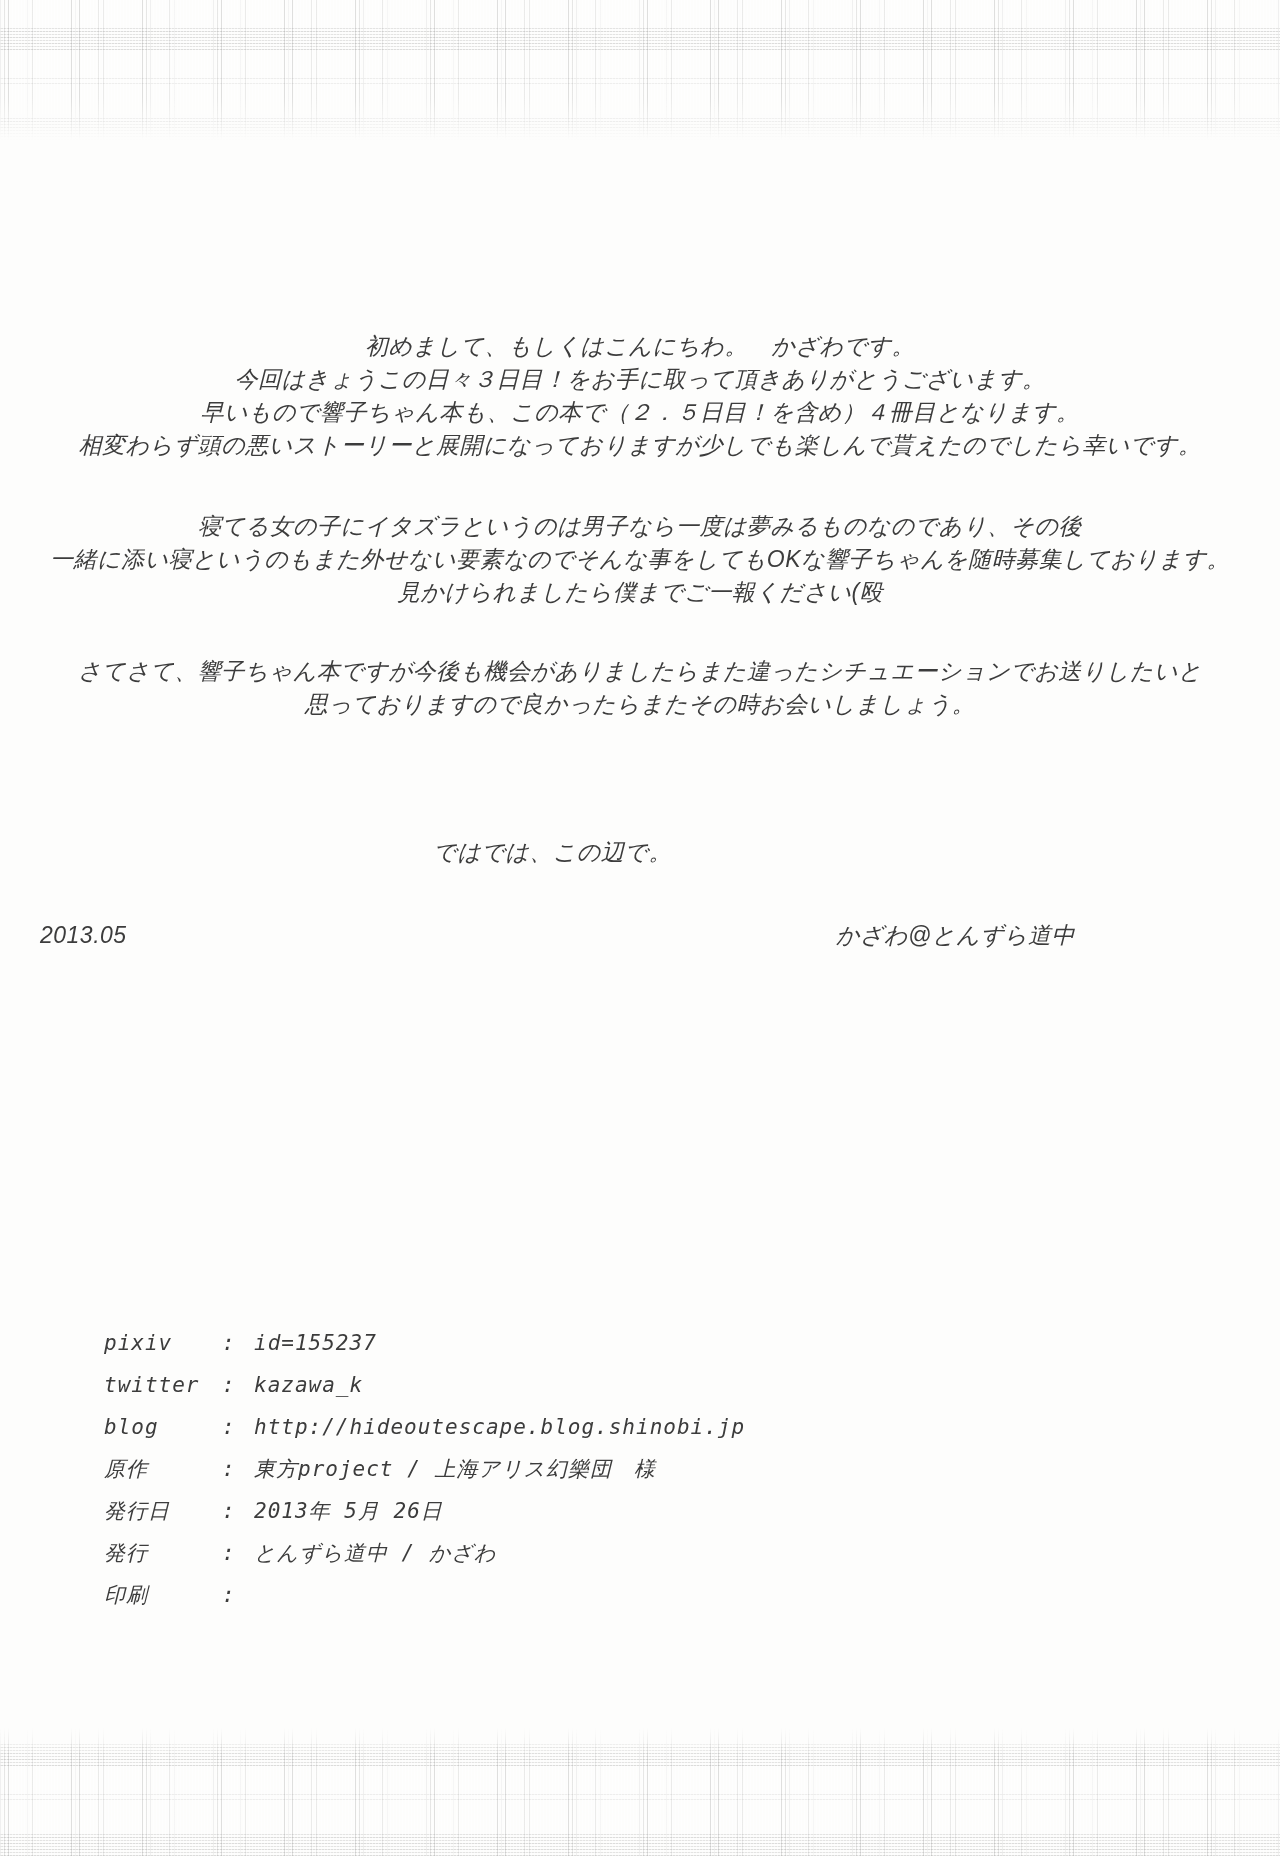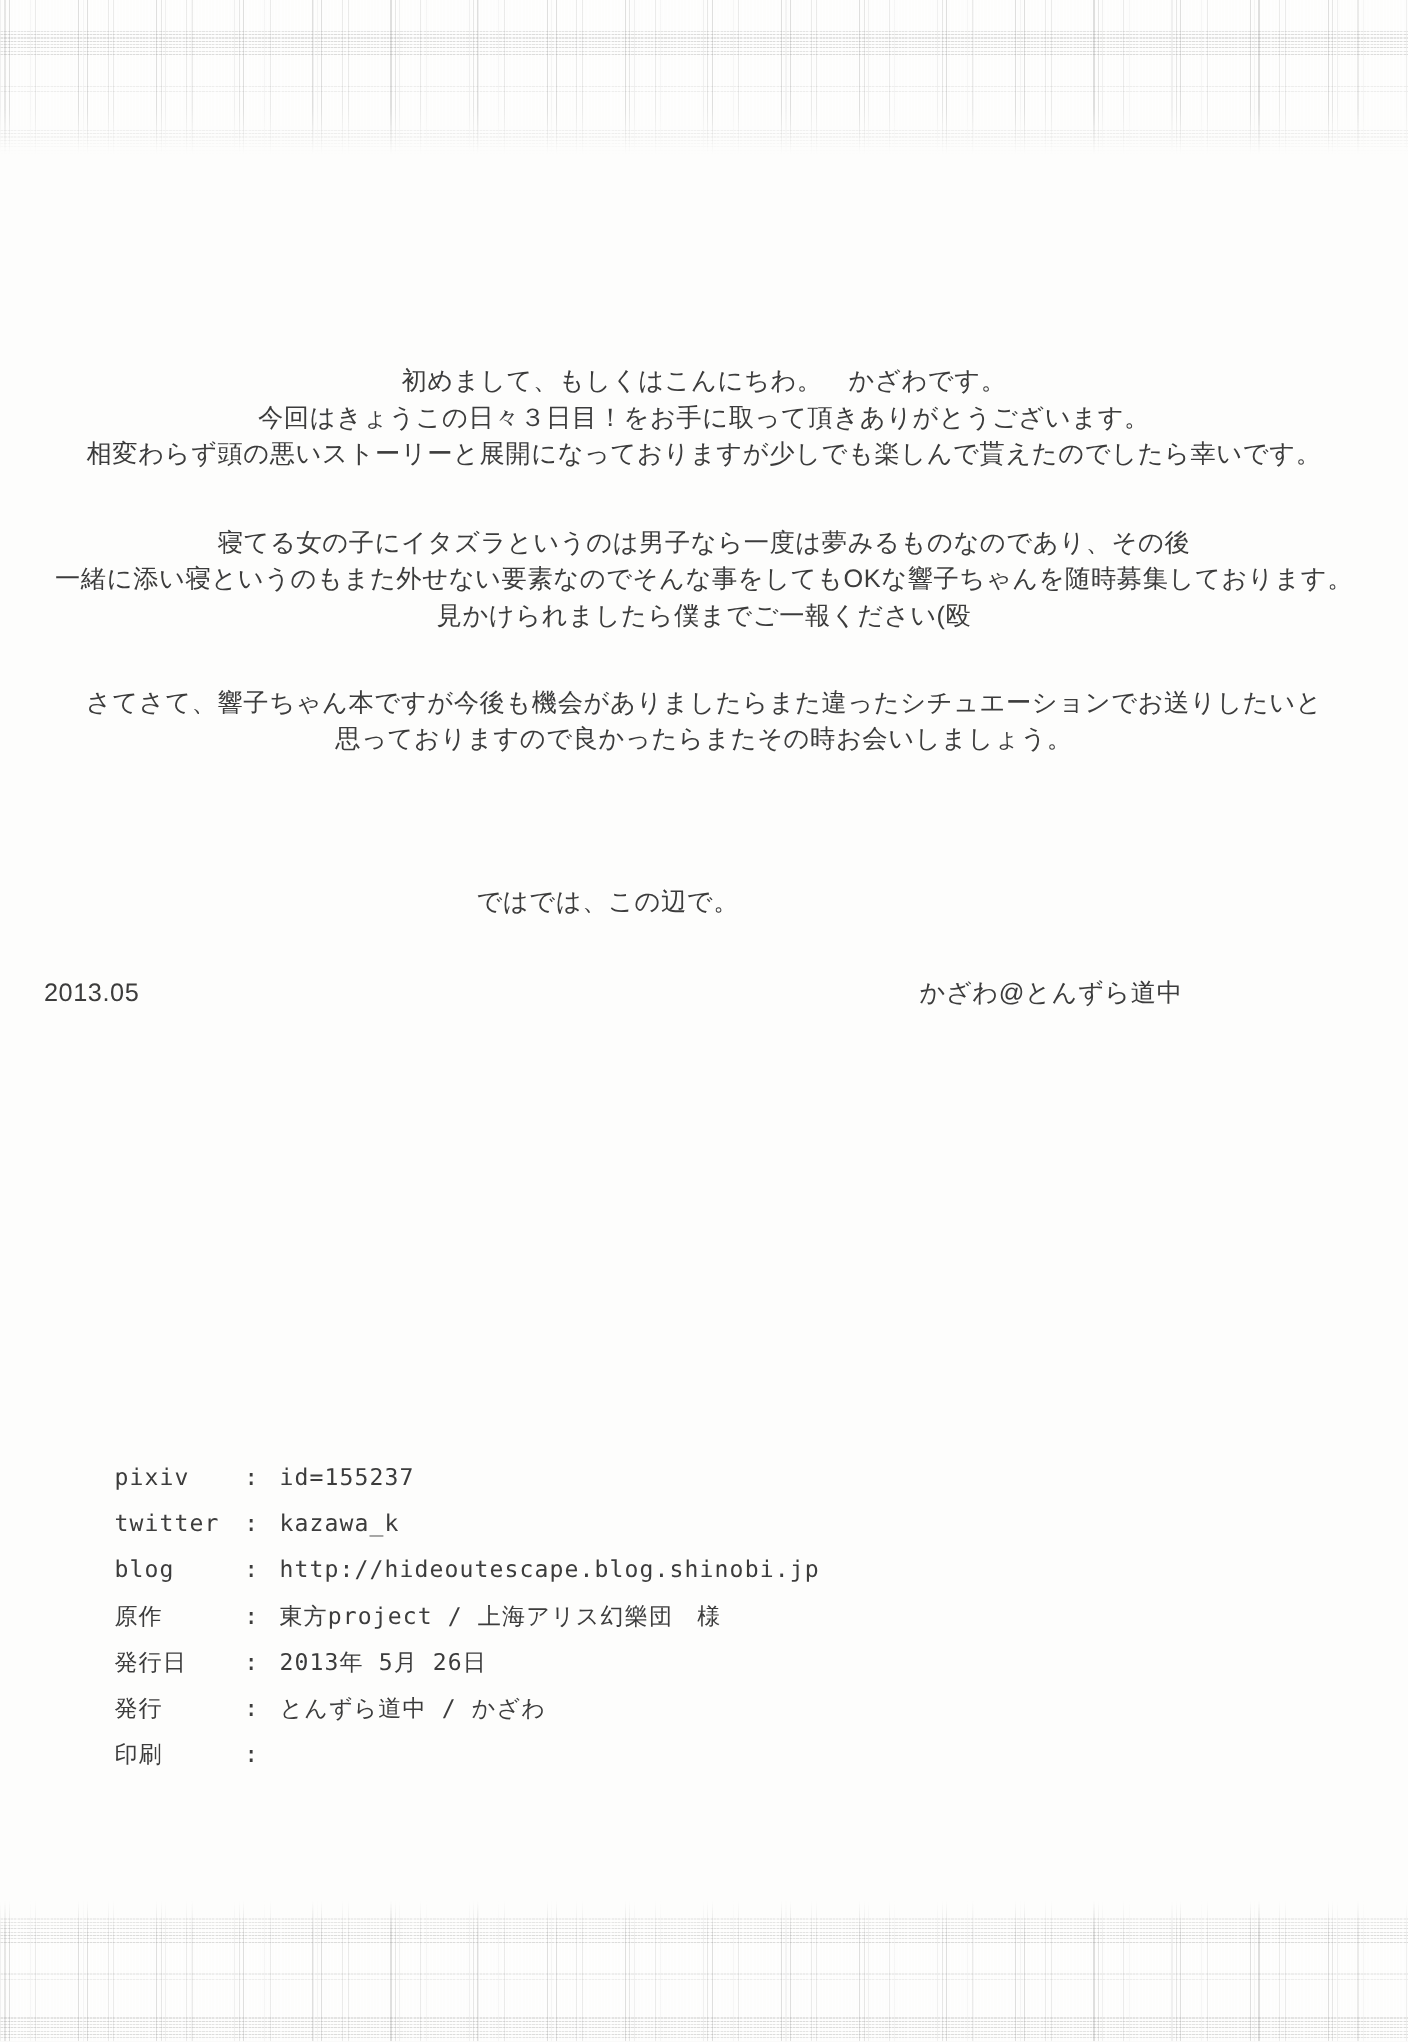"初めまして、もしくはこんにちわ。 かざわです。" * { font-style: none -> italic }
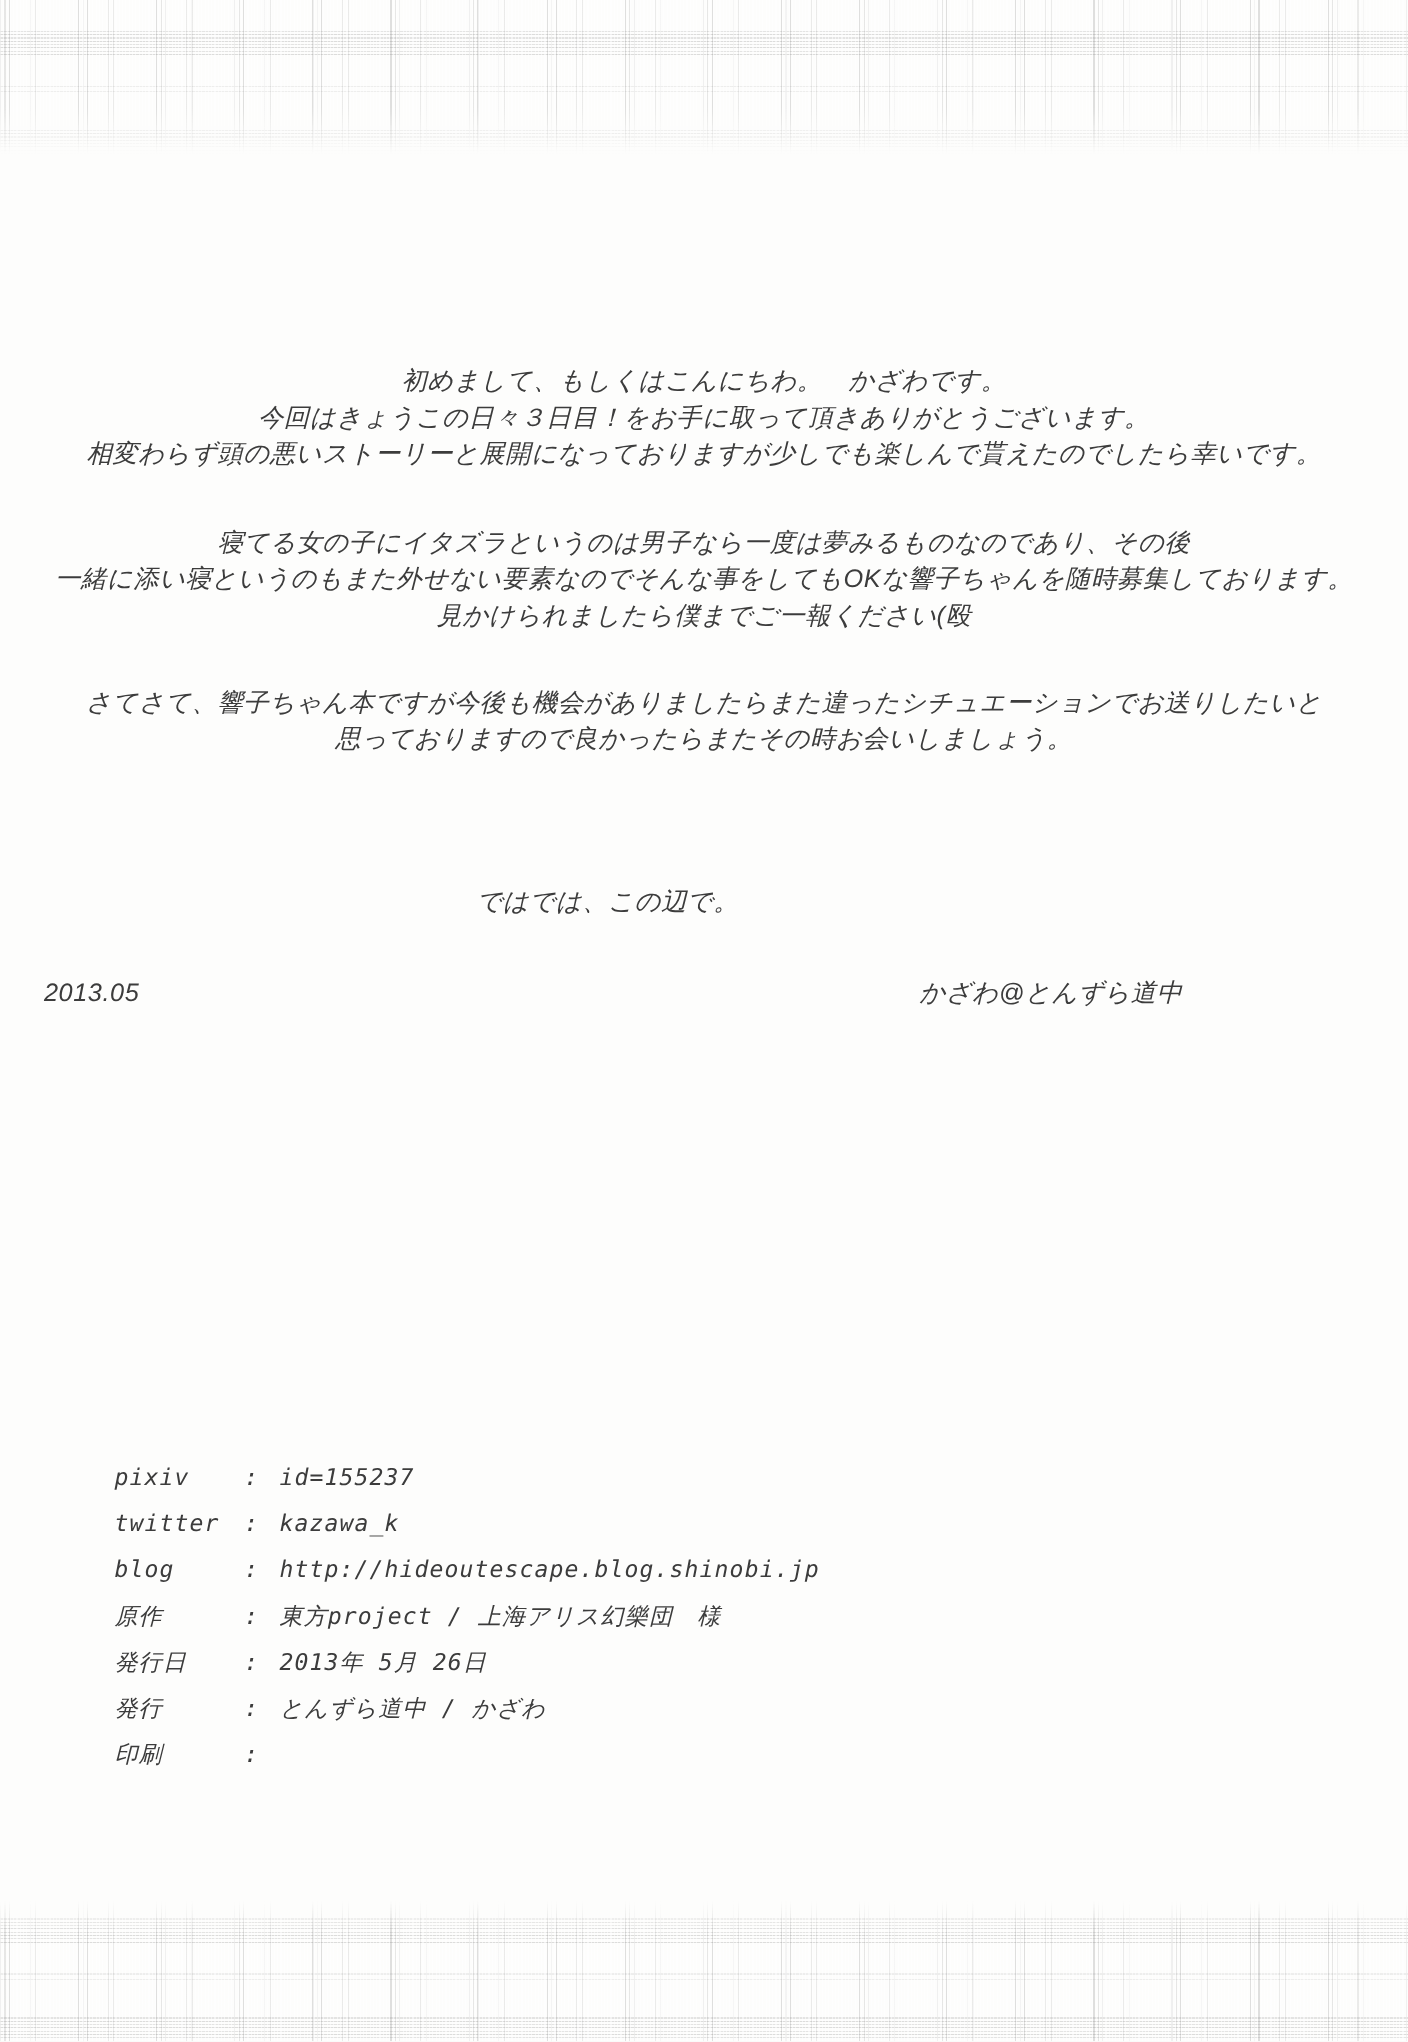"早いもので響子ちゃん本も、この本で（２．５日目！を含め）４冊目となります。" div { html: none -> <div>早いもので響子ちゃん本も、この本で（２．５日目！を含め）４冊目となります。</div> }
